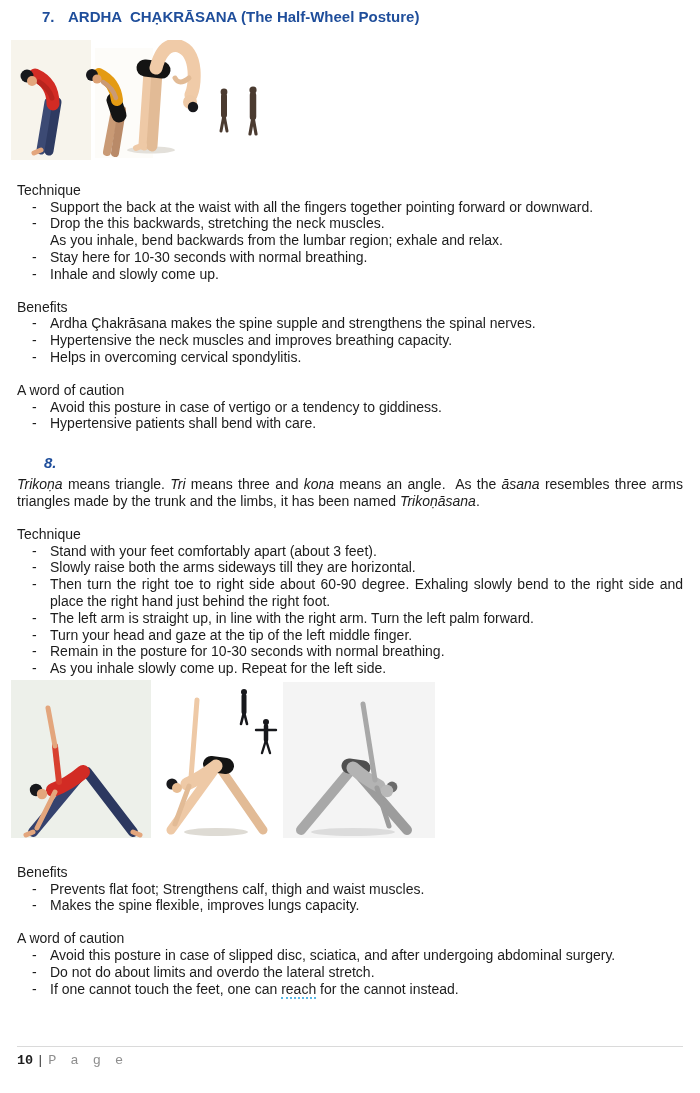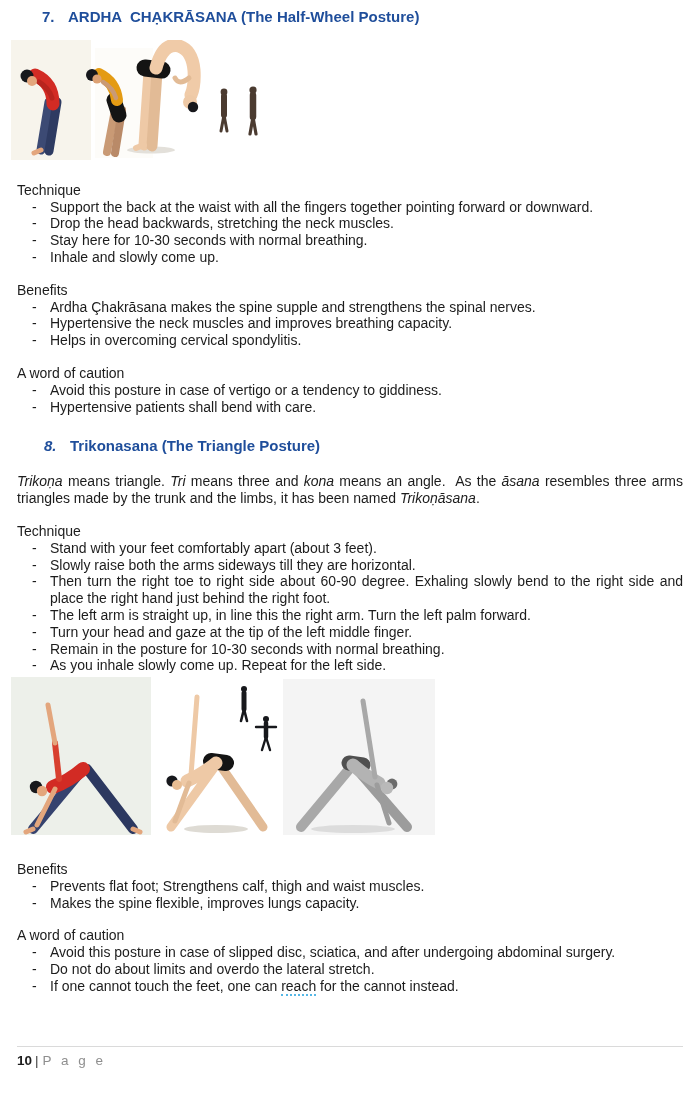"Drop the head backwards, stretching" span.bullet-text { text: head -> this }
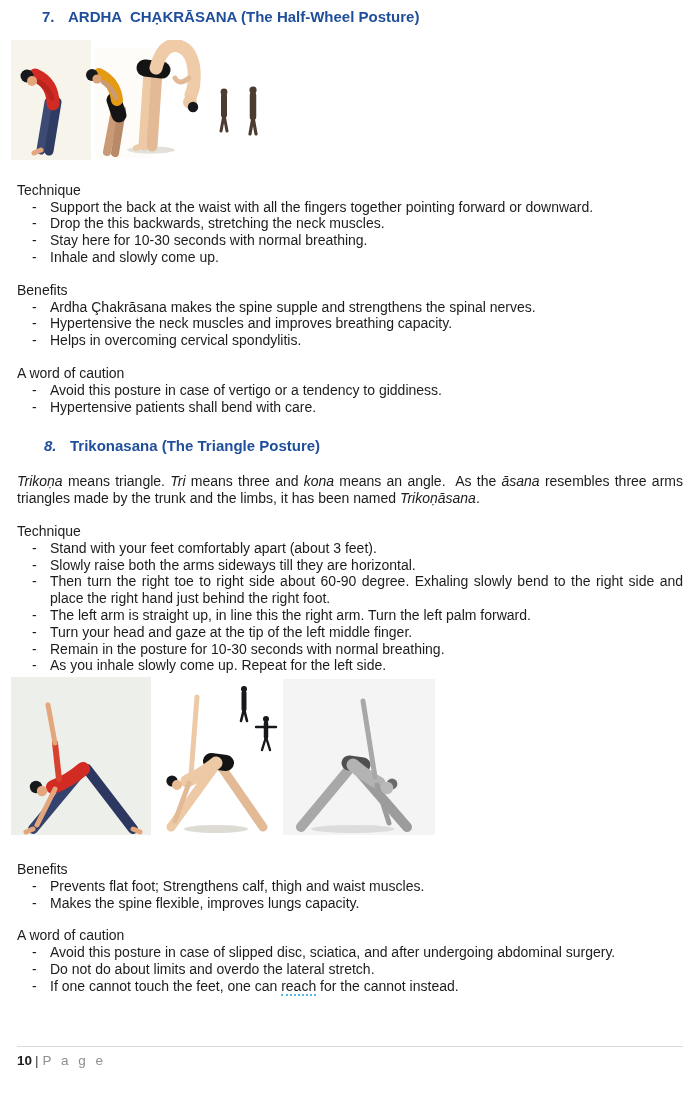"As you inhale, bend backwards" div.bullet-item { html: none -> <div> <span></span> <span>As you inhale, bend backwards from the lumbar region; exhale and relax.</span> </div> }
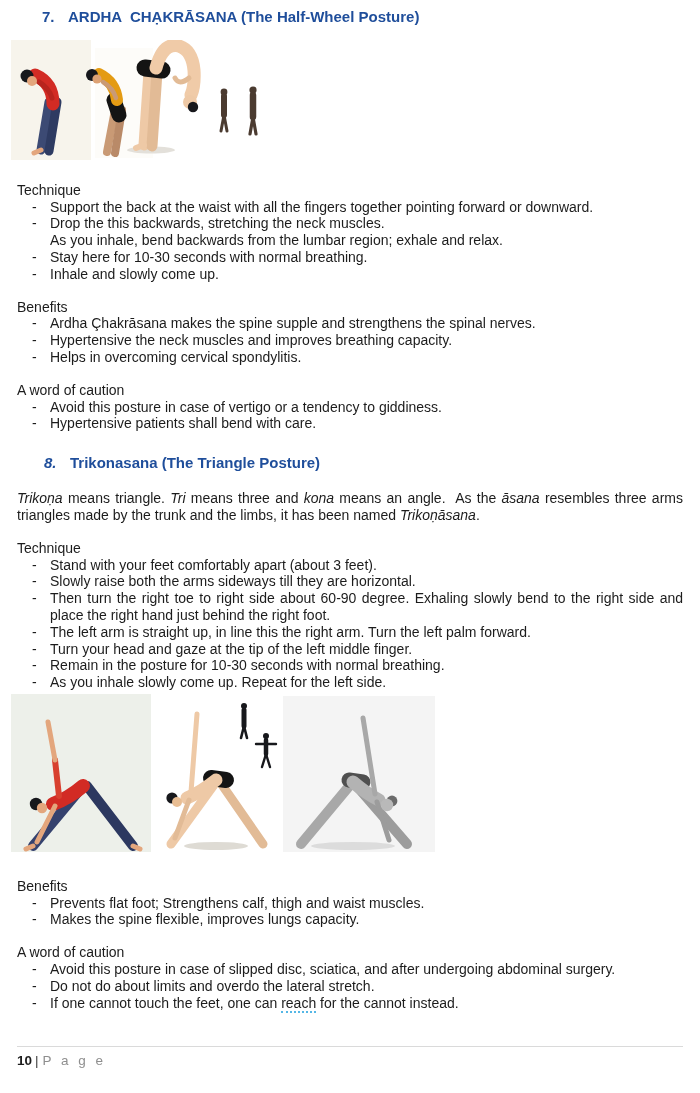"Trikonasana (The Triangle Posture)" span { html: <span>Trikonasana (The Triangle Posture)</span> -> none }
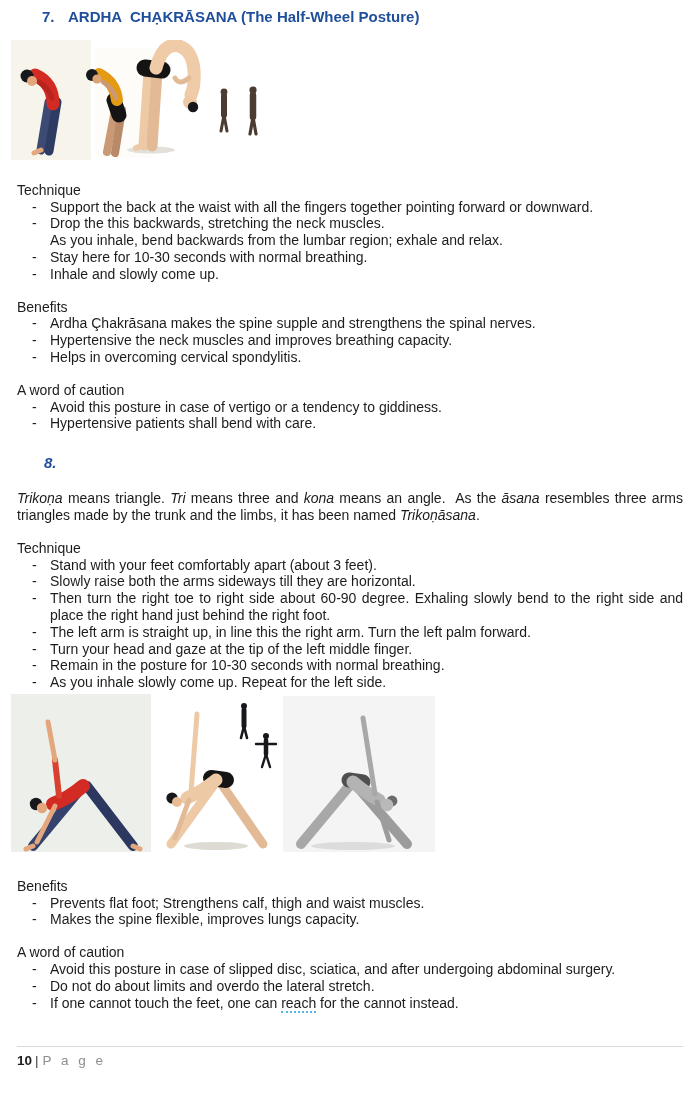"Trikoṇa means triangle. Tri means" .intro { margin-top: 18px -> 4px }
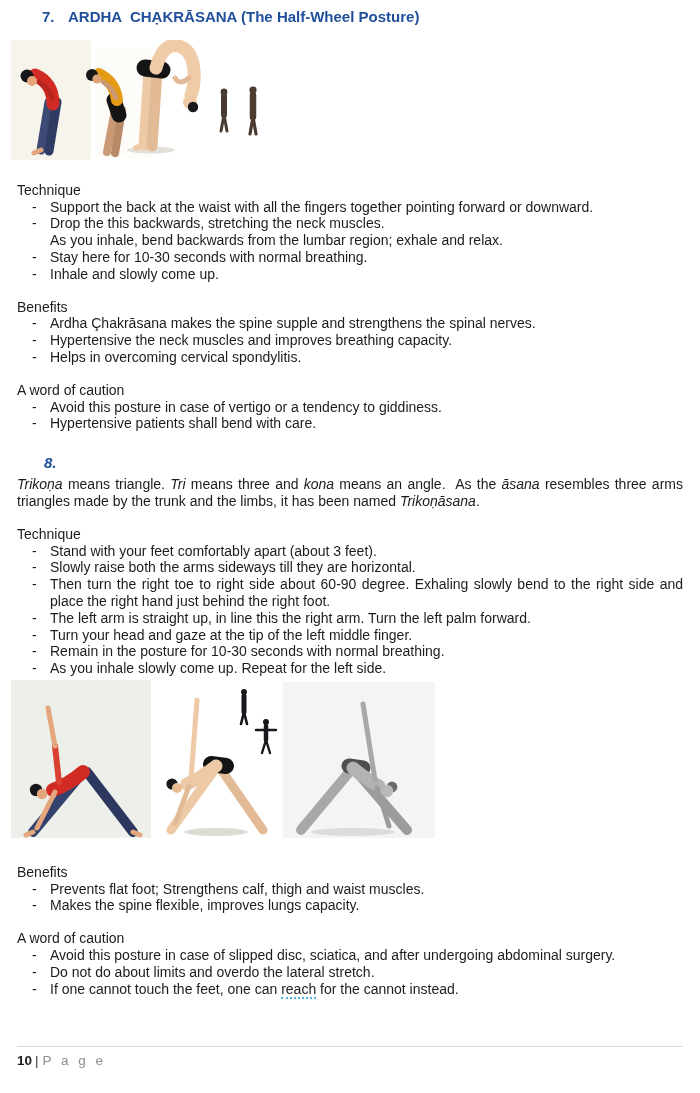"The left arm is straight" span.bullet-text { text: this -> with }
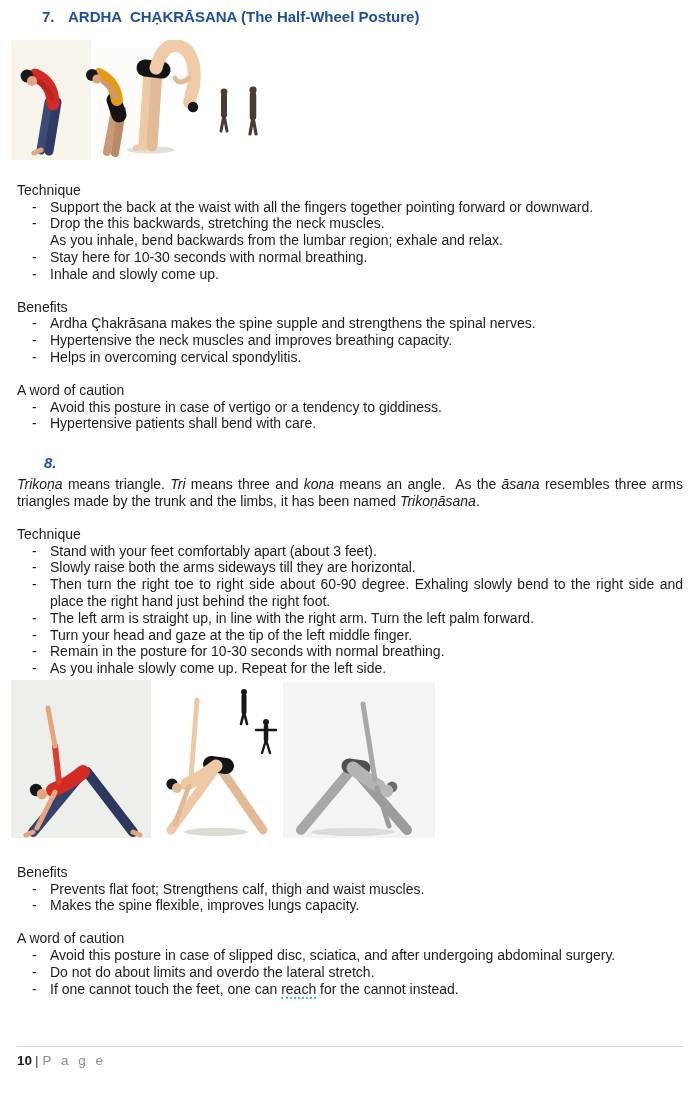"10 | P a g" .footer { font-family: none -> Liberation Mono, monospace }
